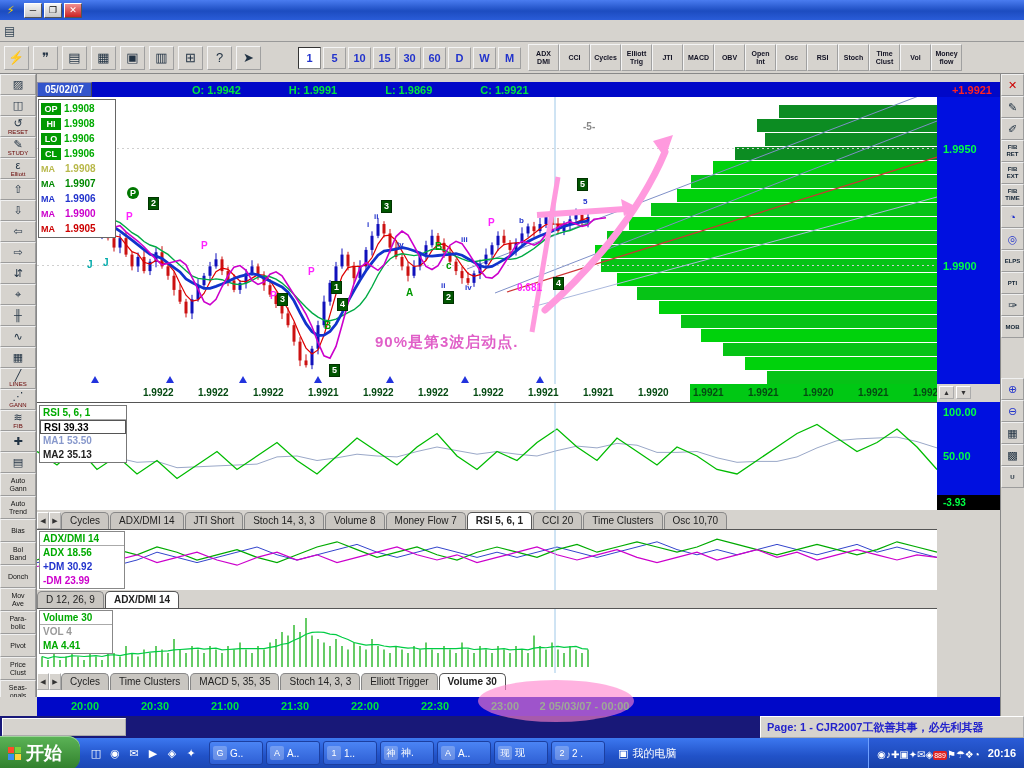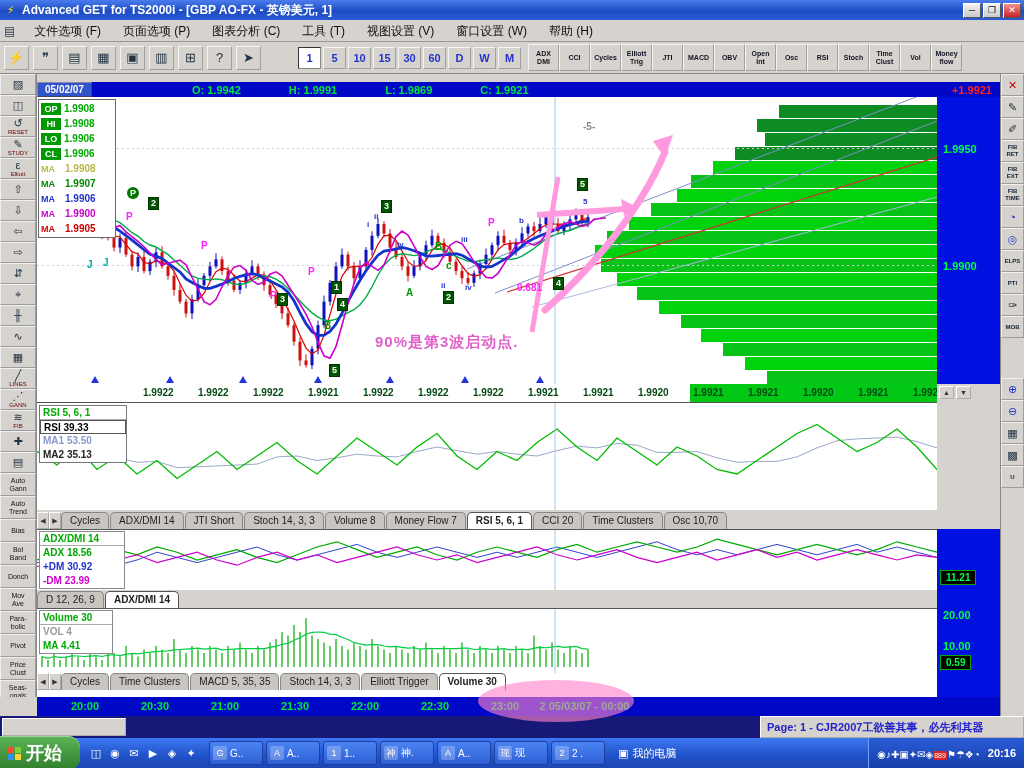"Advanced GET for TS2000i -" span.ttext { html: <span>Advanced GET for TS2000i - [GBP AO-FX - 英镑美元, 1]</span> -> none }
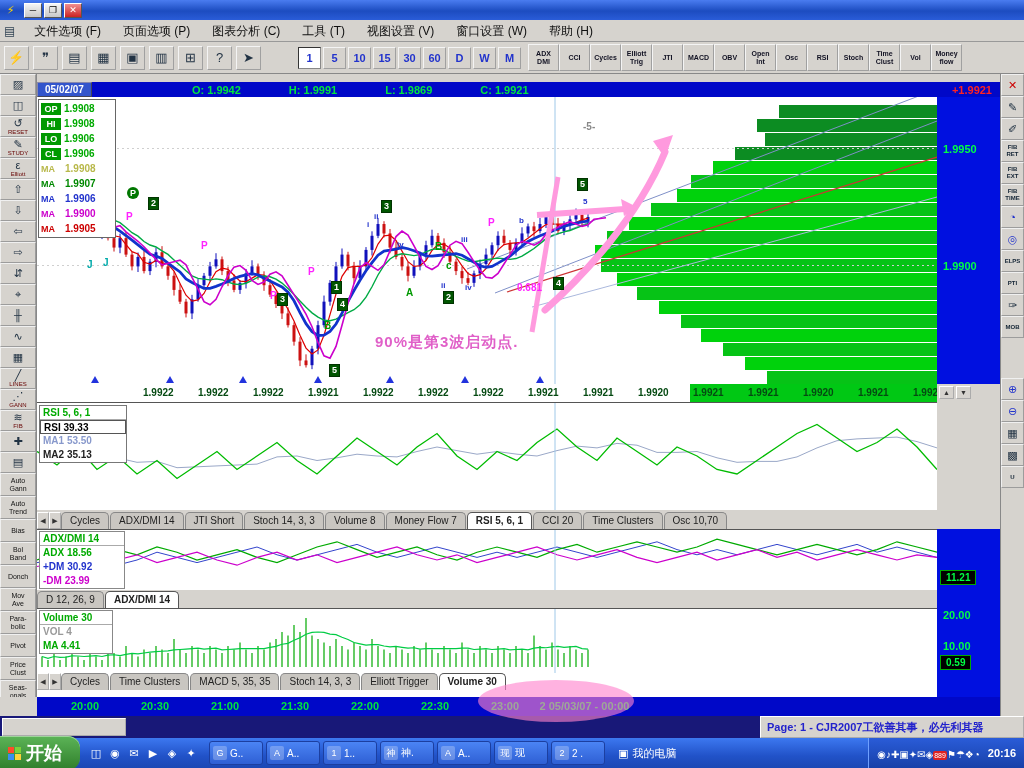"文件选项 (F) 页面选项 (P) 图表分析" span { html: <span><span>文件选项 (F)</span><span>页面选项 (P)</span><span>图表分析 (C)</span><span>工具 (T)</span><span>视图设置 (V)</span><span>窗口设置 (W)</span><span>帮助 (H)</span></span> -> none }
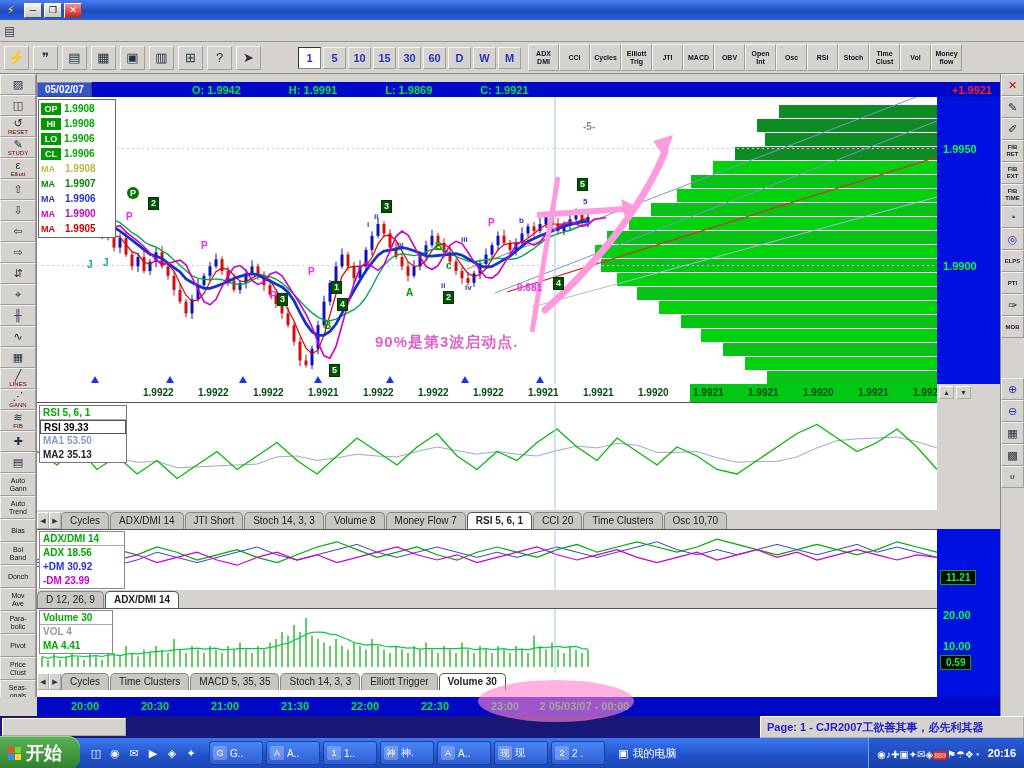"100.00" div { html: none -> <div> <span>100.00</span> <span>50.00</span> <div>-3.93</div> </div> }
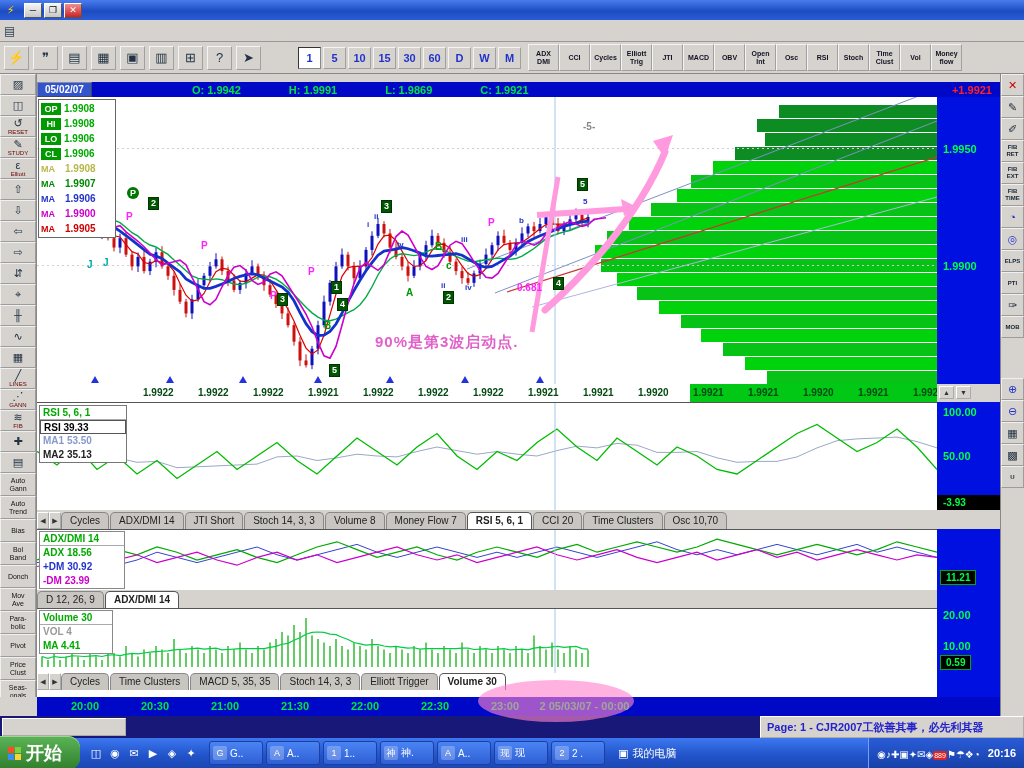"11.21" div { html: <div> <span>11.21</span> <span>20.00</span> <span>10.00</span> <span>0.59</span> </div> -> none }
